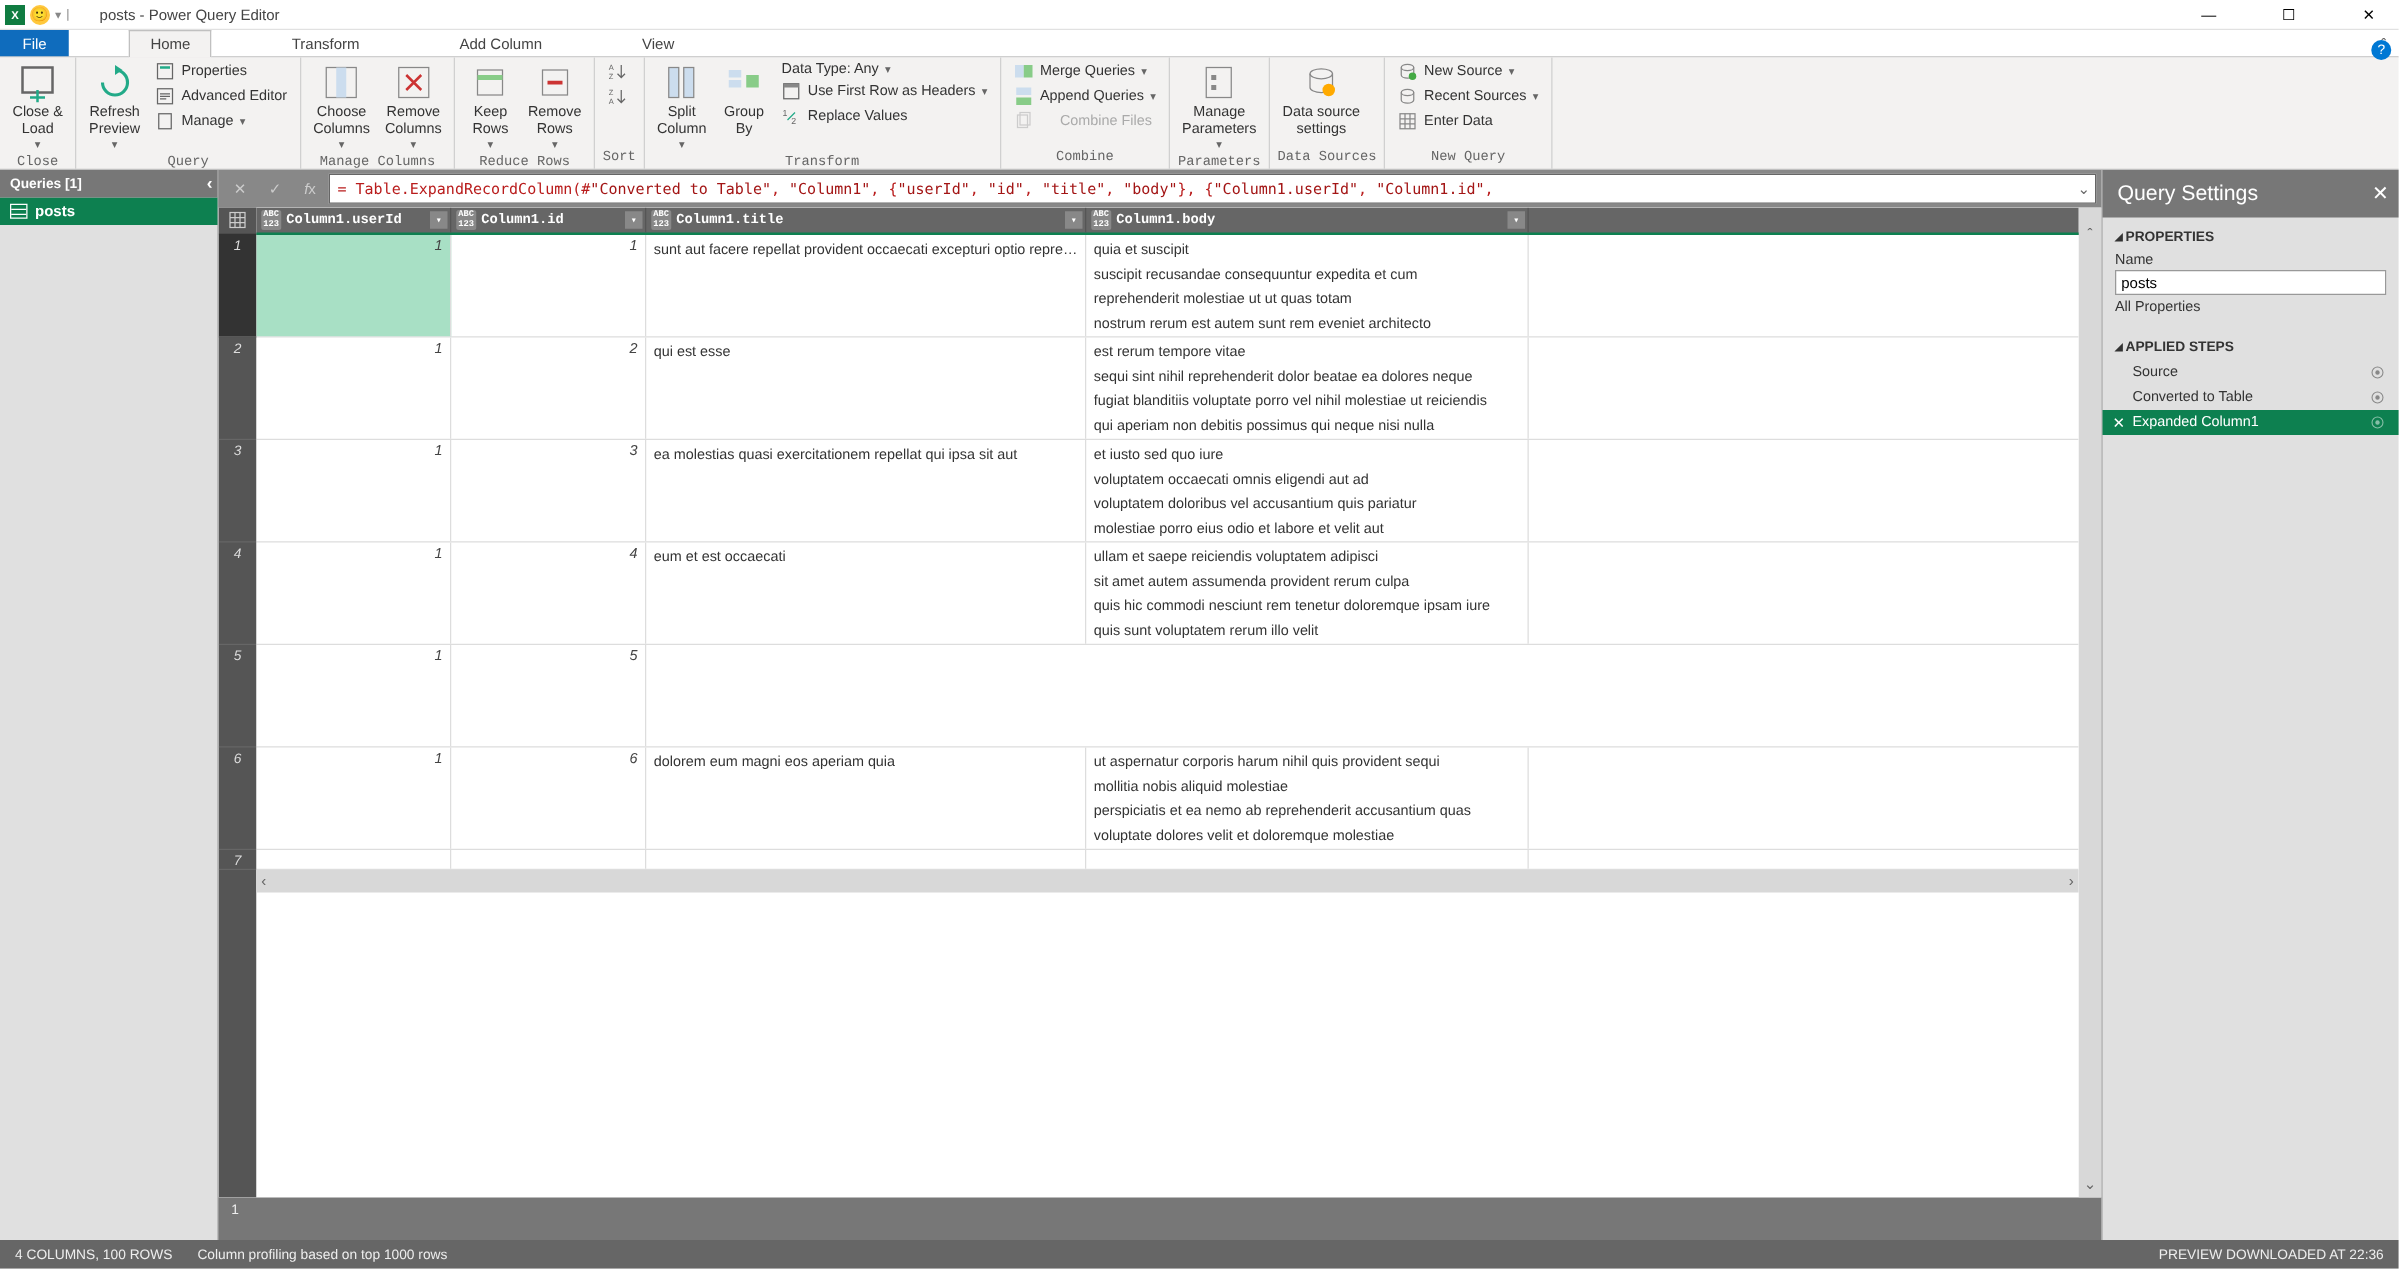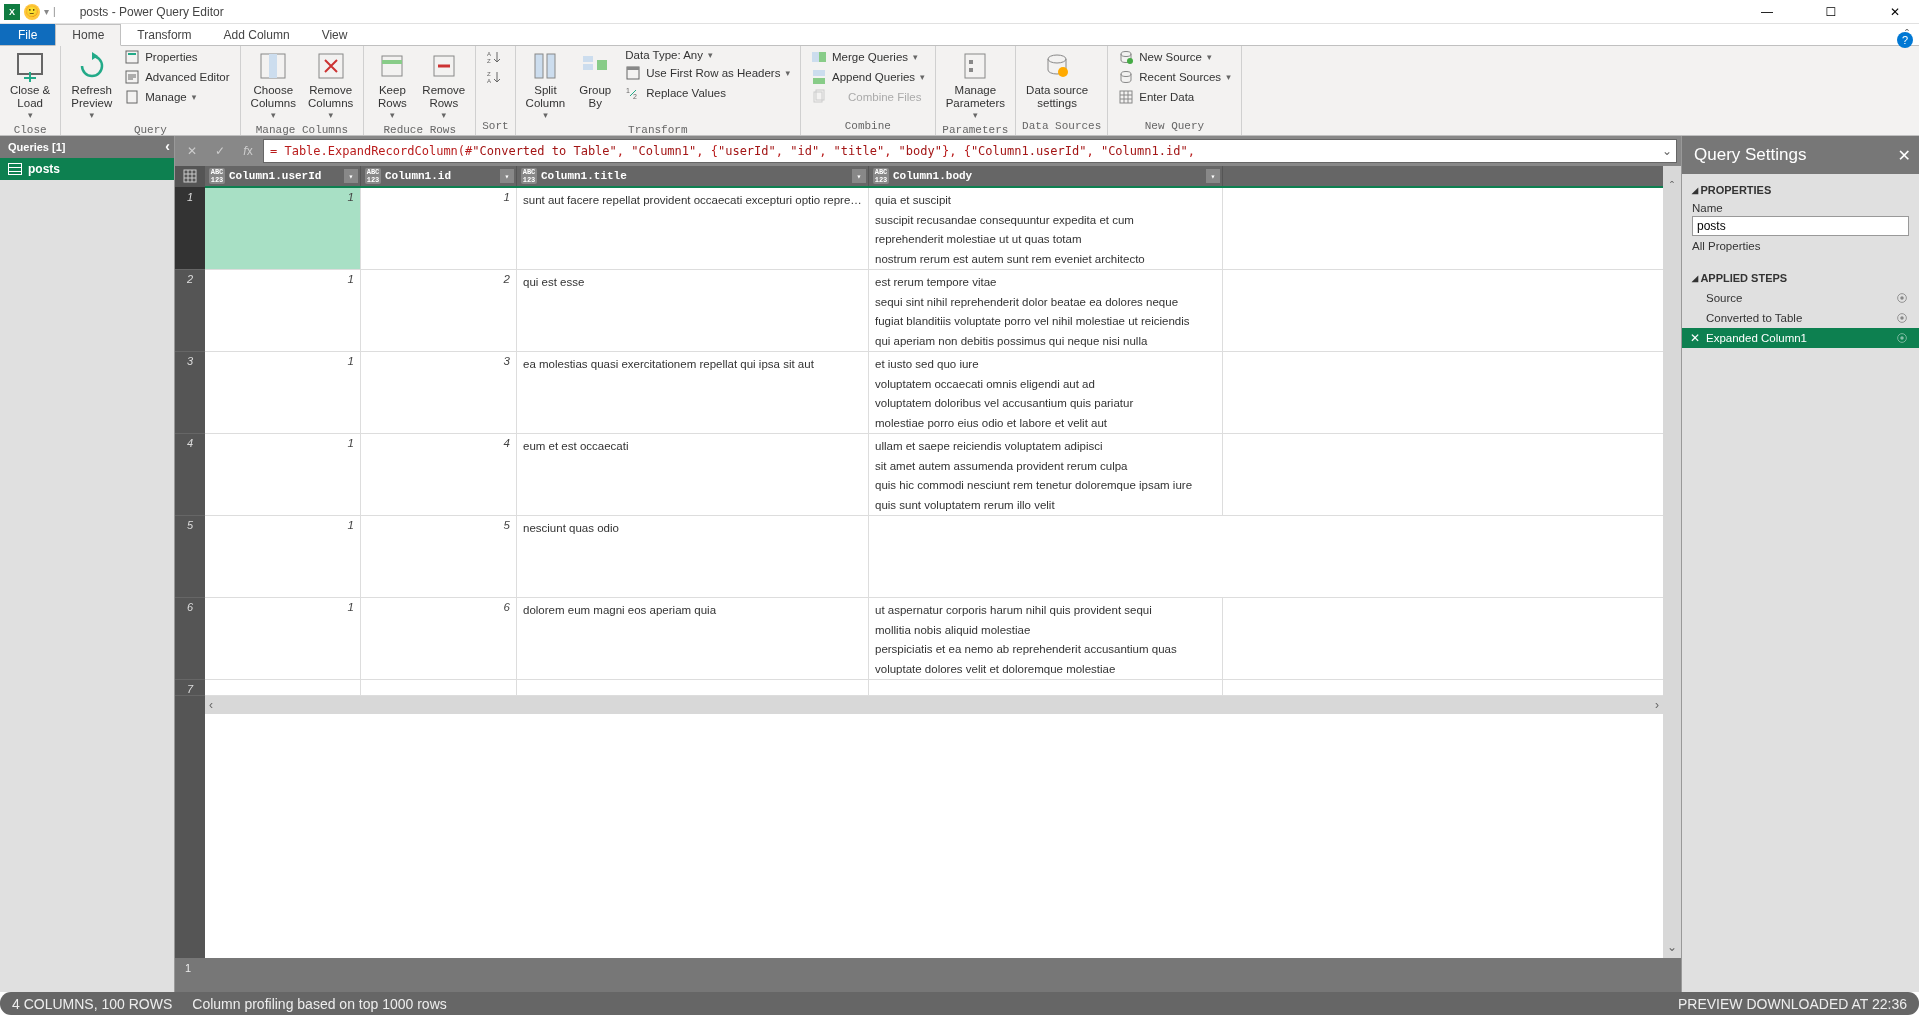"File" .ribbon-tabs { gap: none -> 48px }
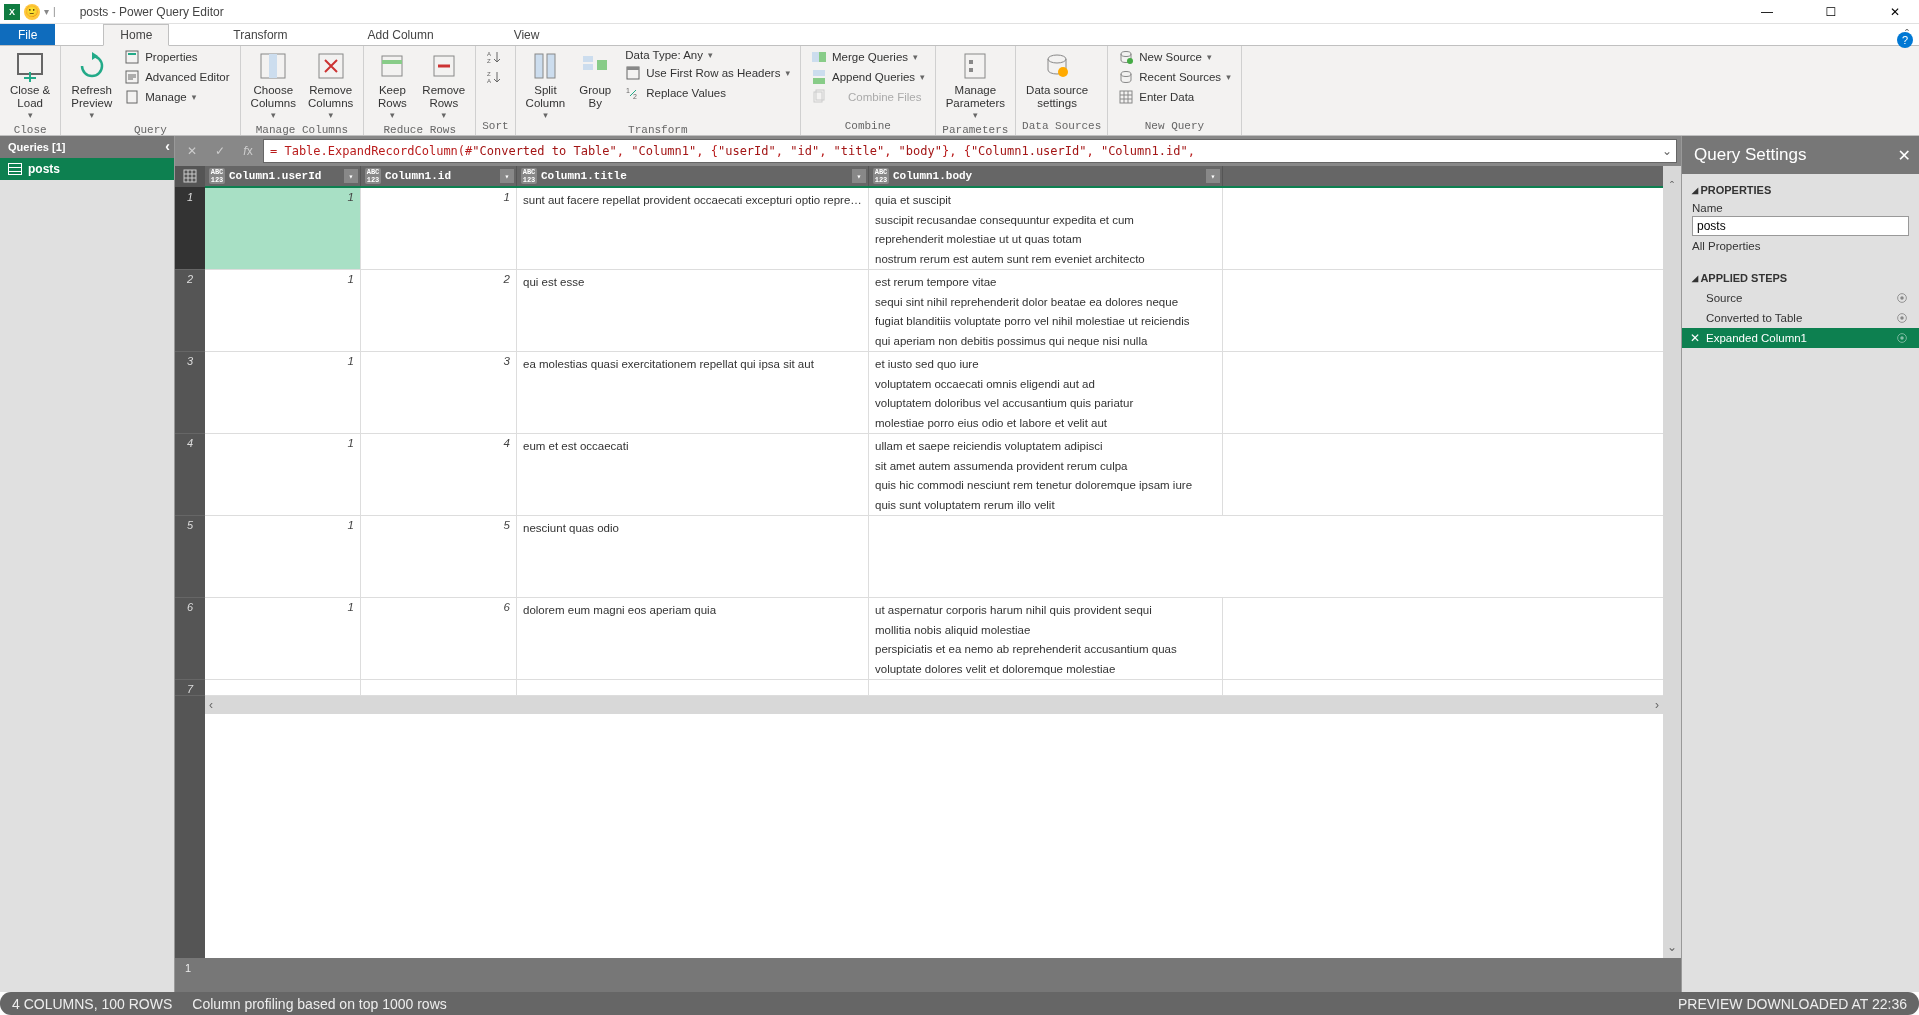"nesciunt quas odio" div.gcell { html: <div> <div>nesciunt quas odio</div> </div> -> none }
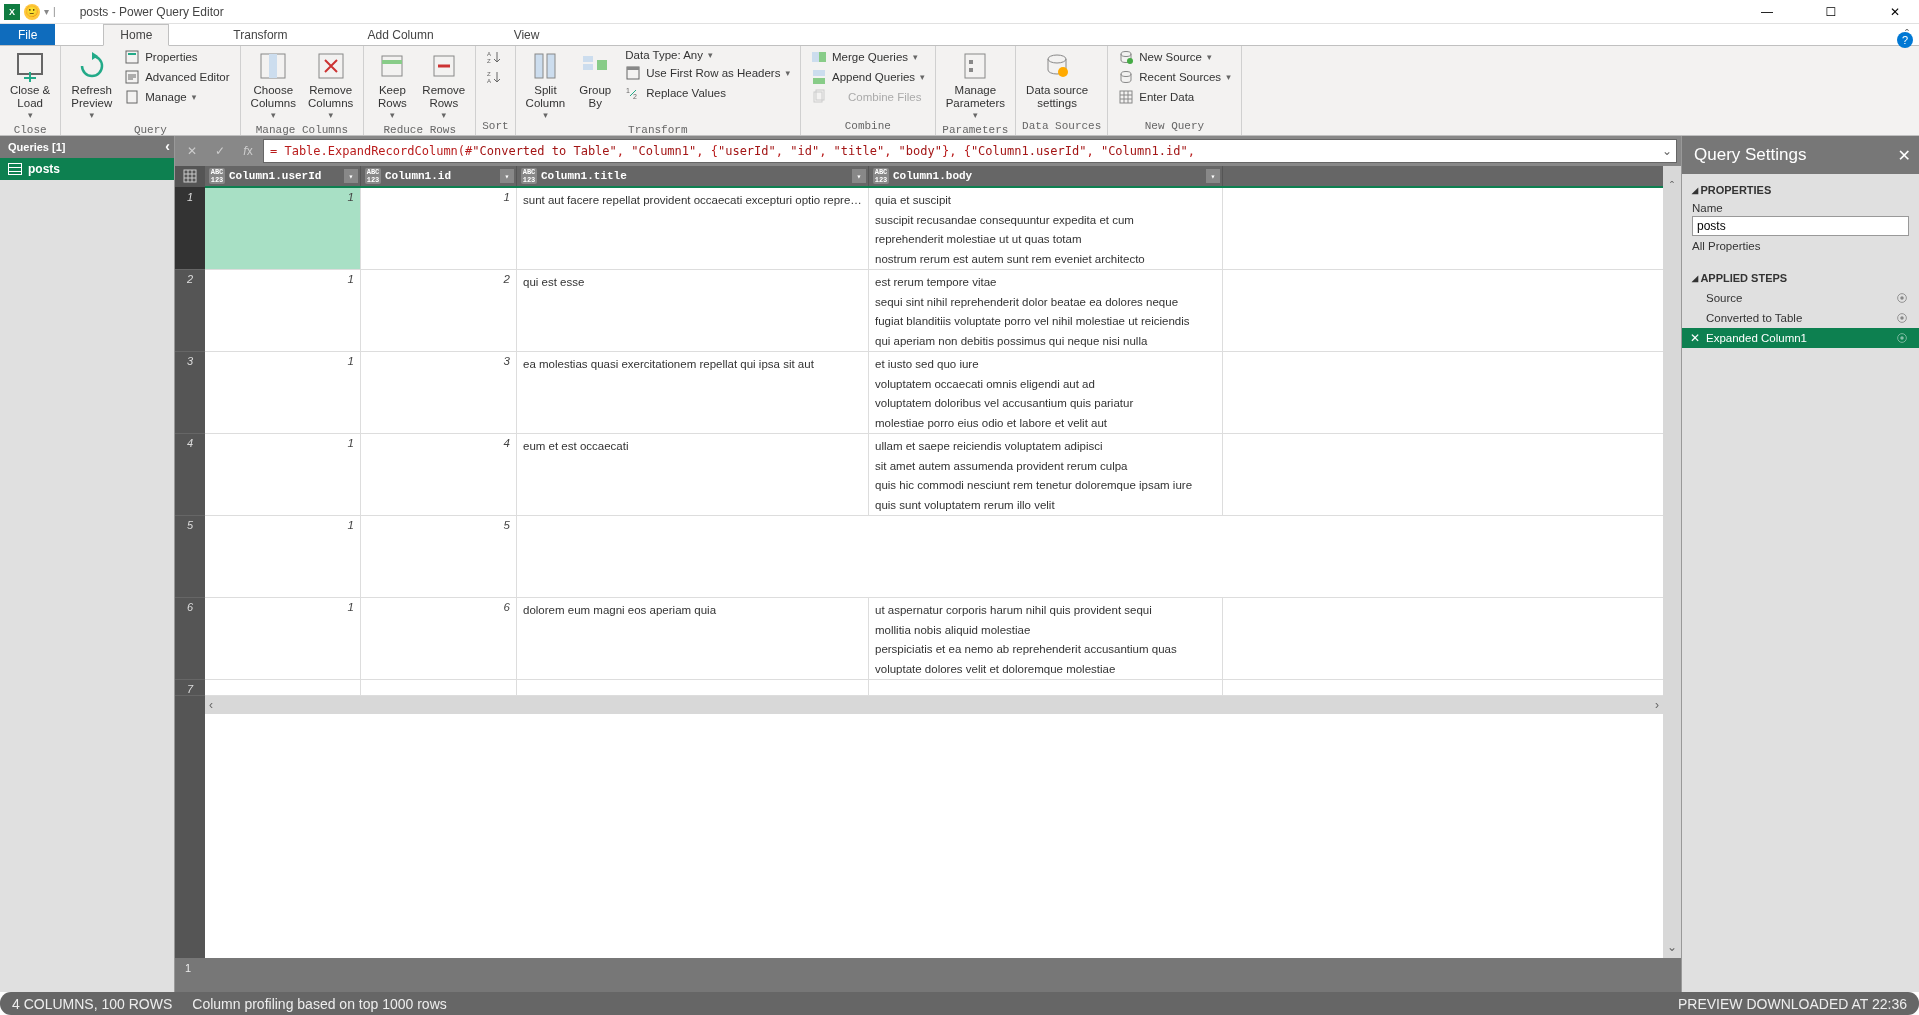"4 COLUMNS, 100 ROWS" .statusbar { border-radius: 11px -> none; font-size: 14px -> 11px }
